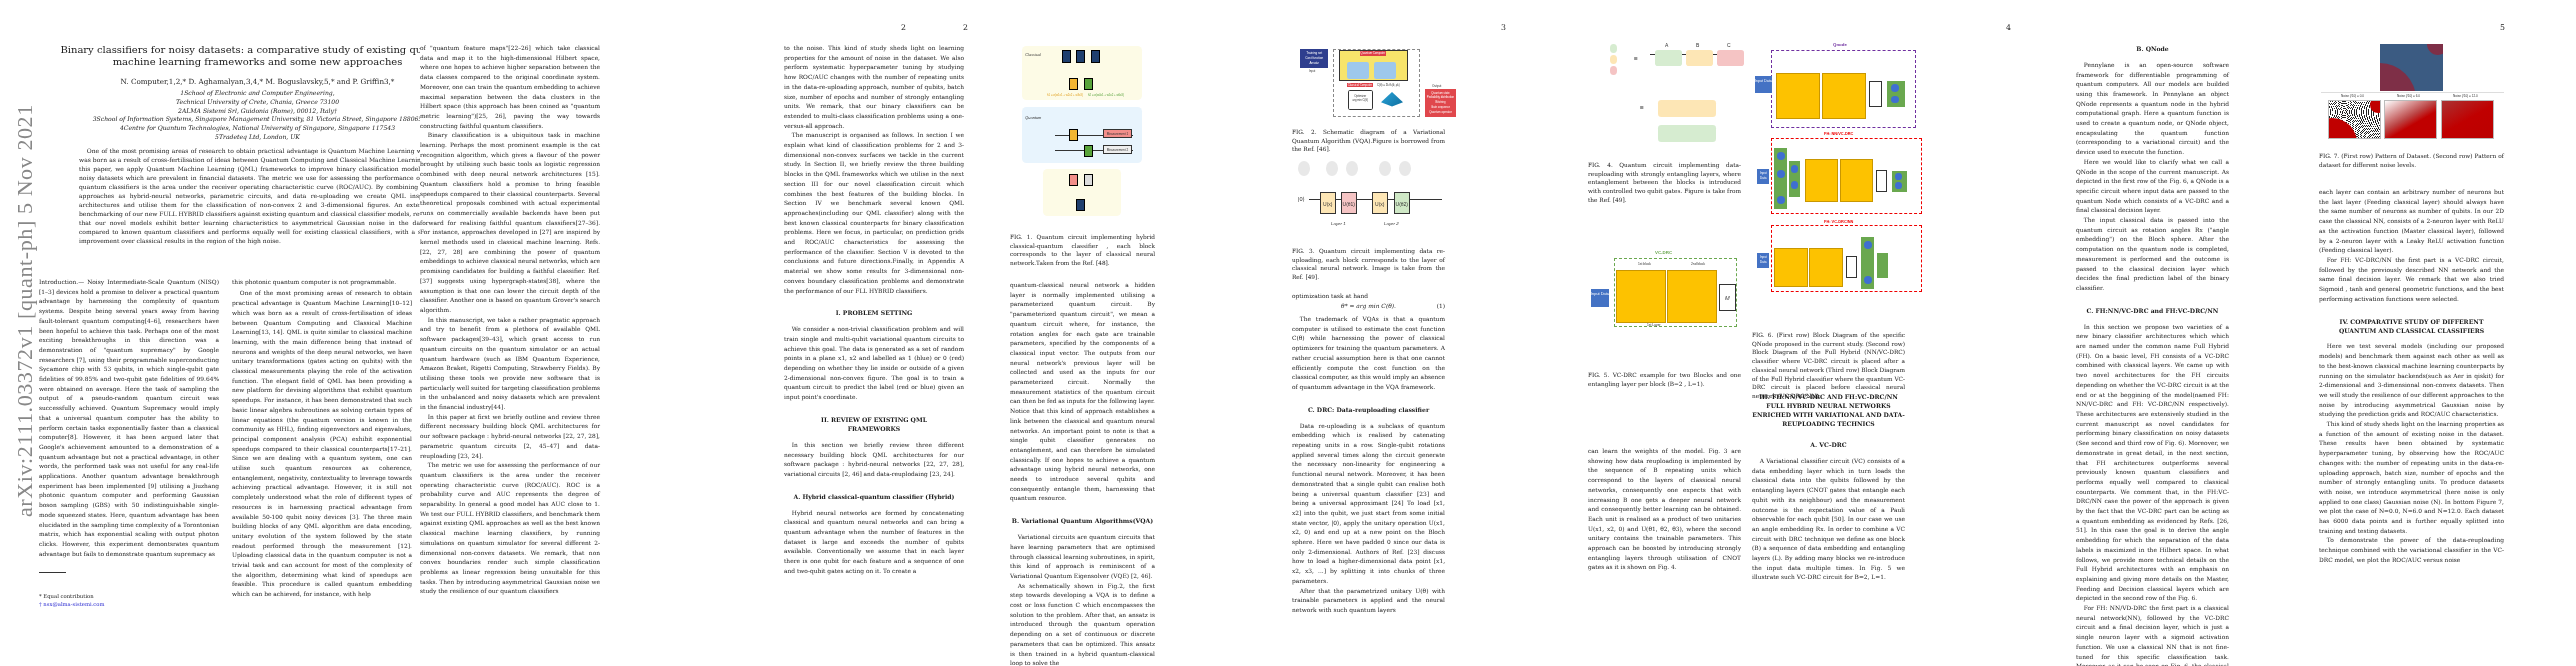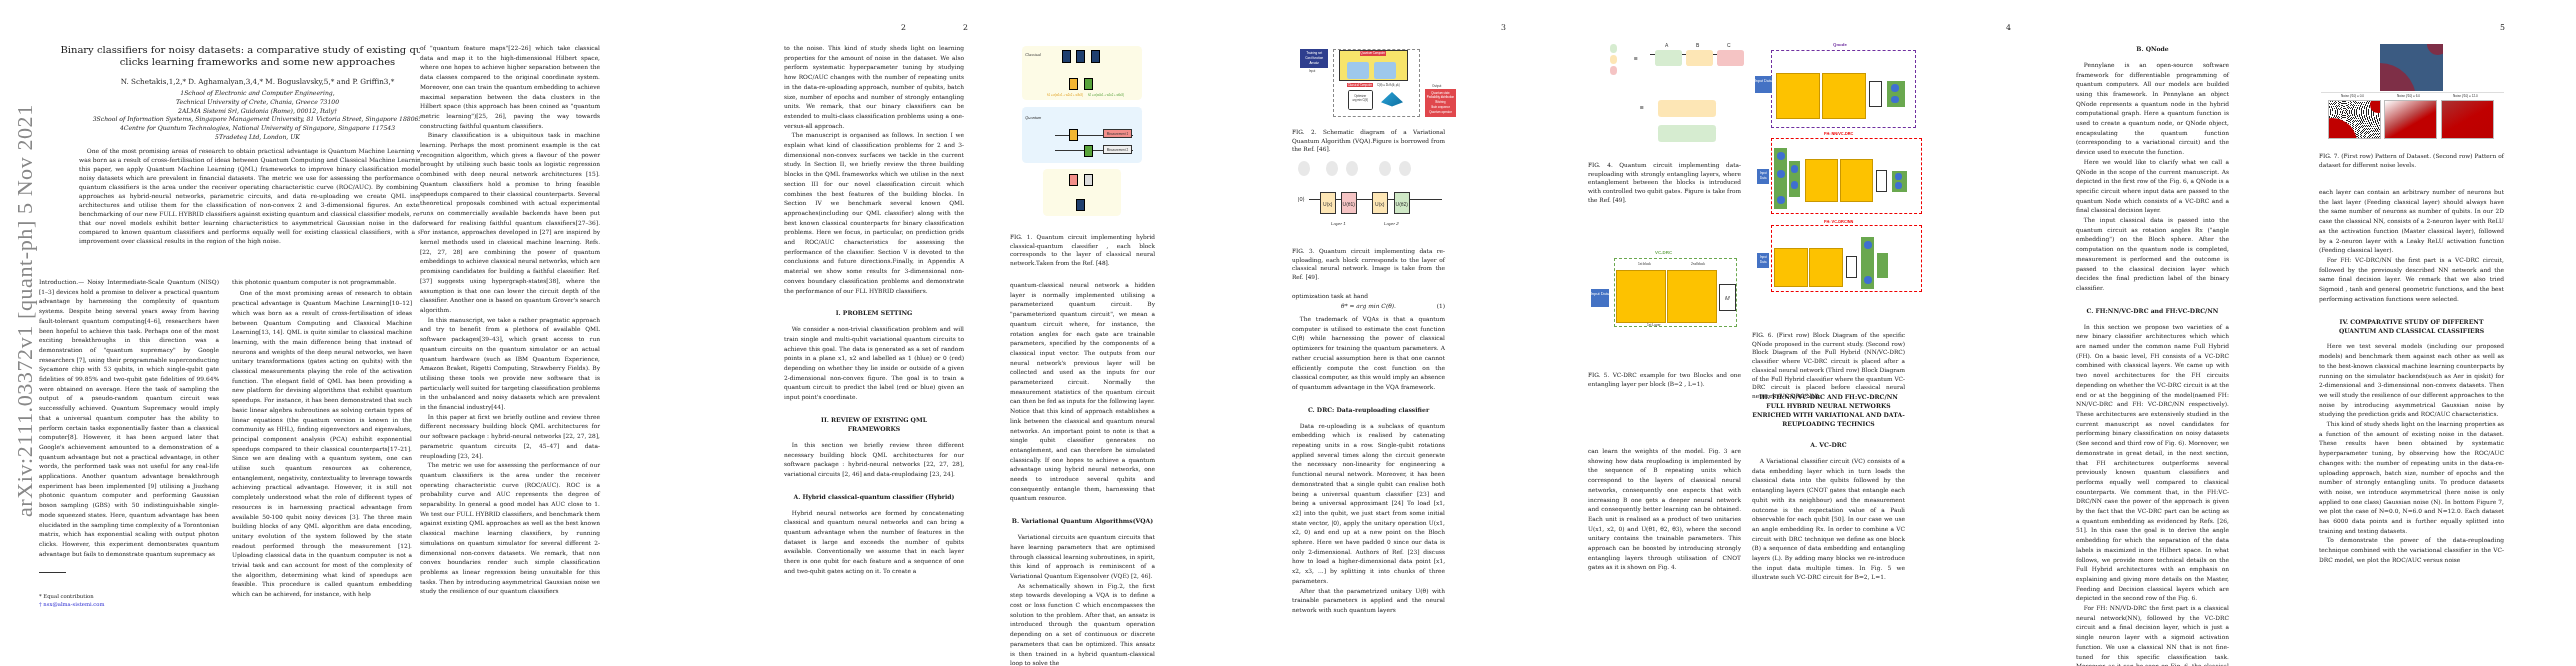"clicks learning frameworks and some" div.title { text: clicks -> machine }
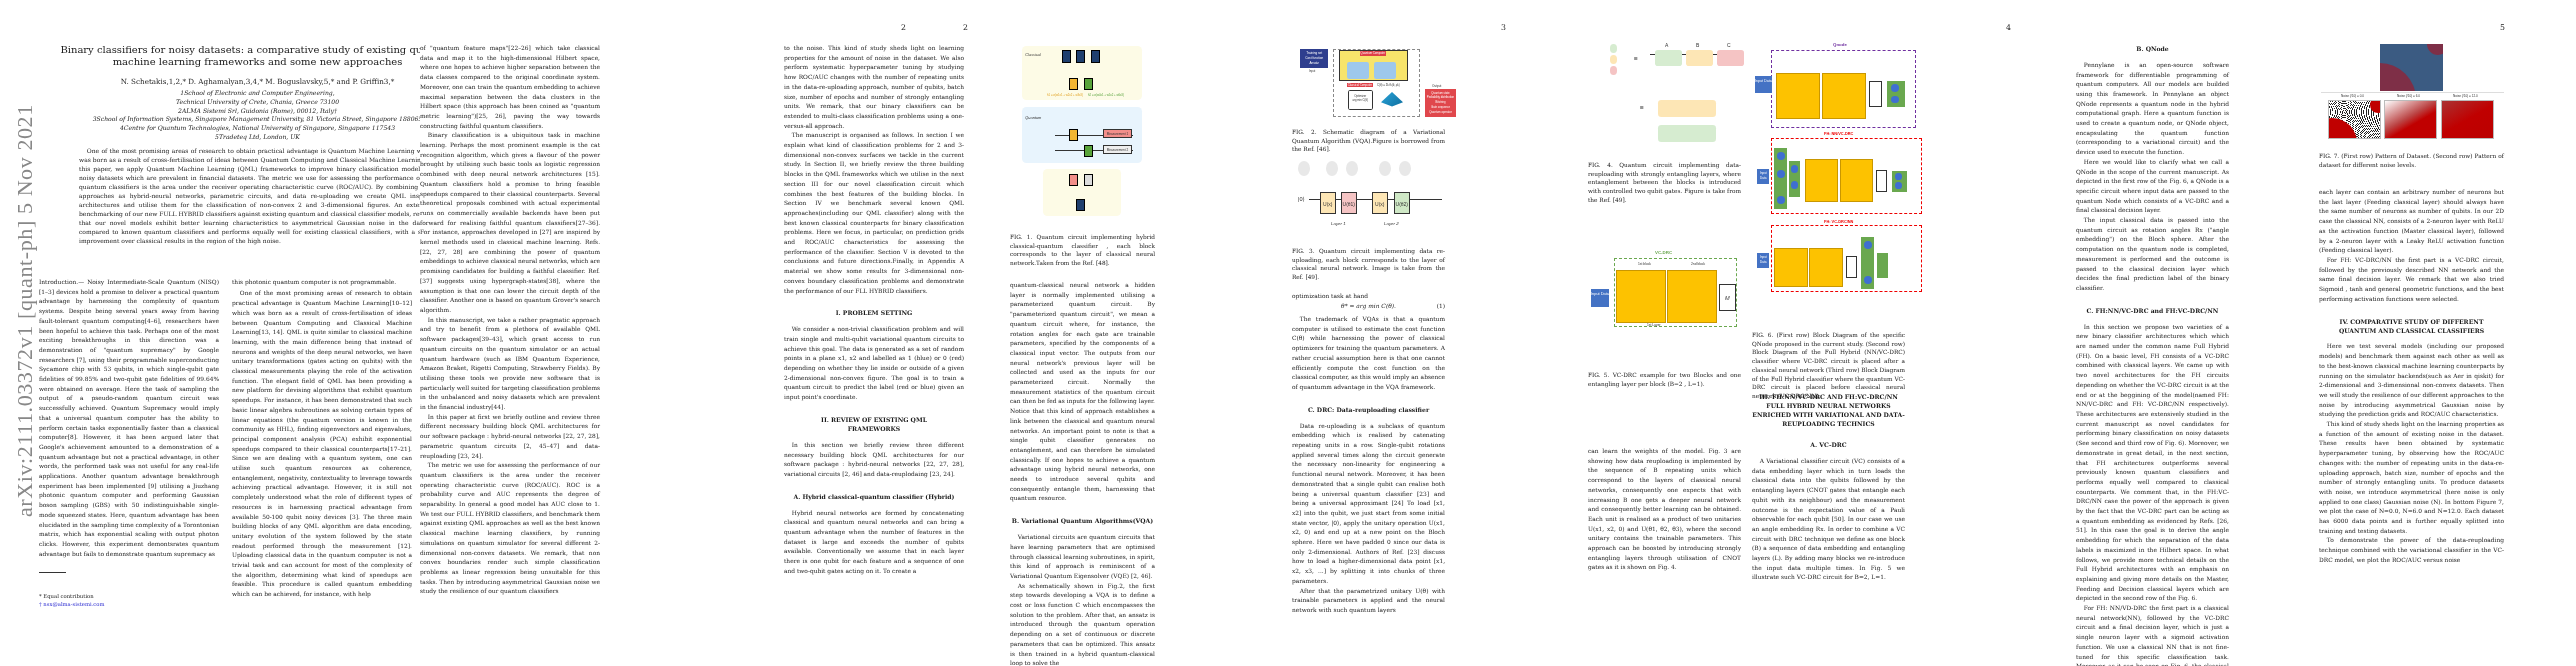"N. Schetakis,1,2,* D. Aghamalyan,3,4,*" div.authors { text: Schetakis,1,2 -> Computer,1,2 }
